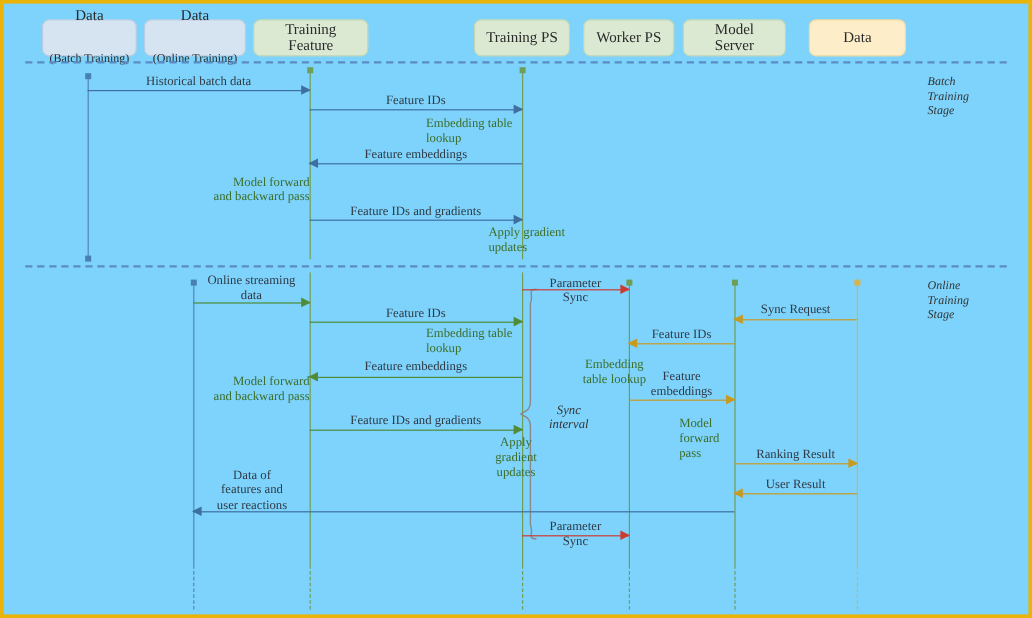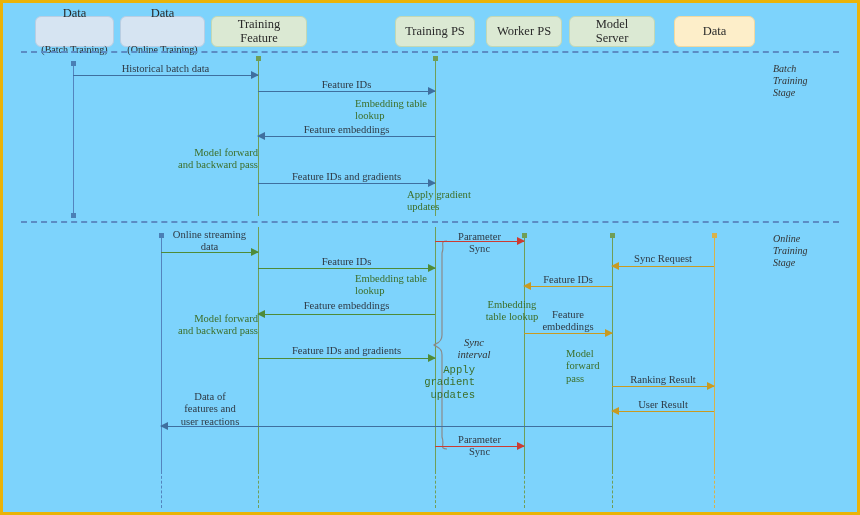"Apply" div.lbl { font-family: Liberation Mono, monospace -> none; text-align: right -> center }
